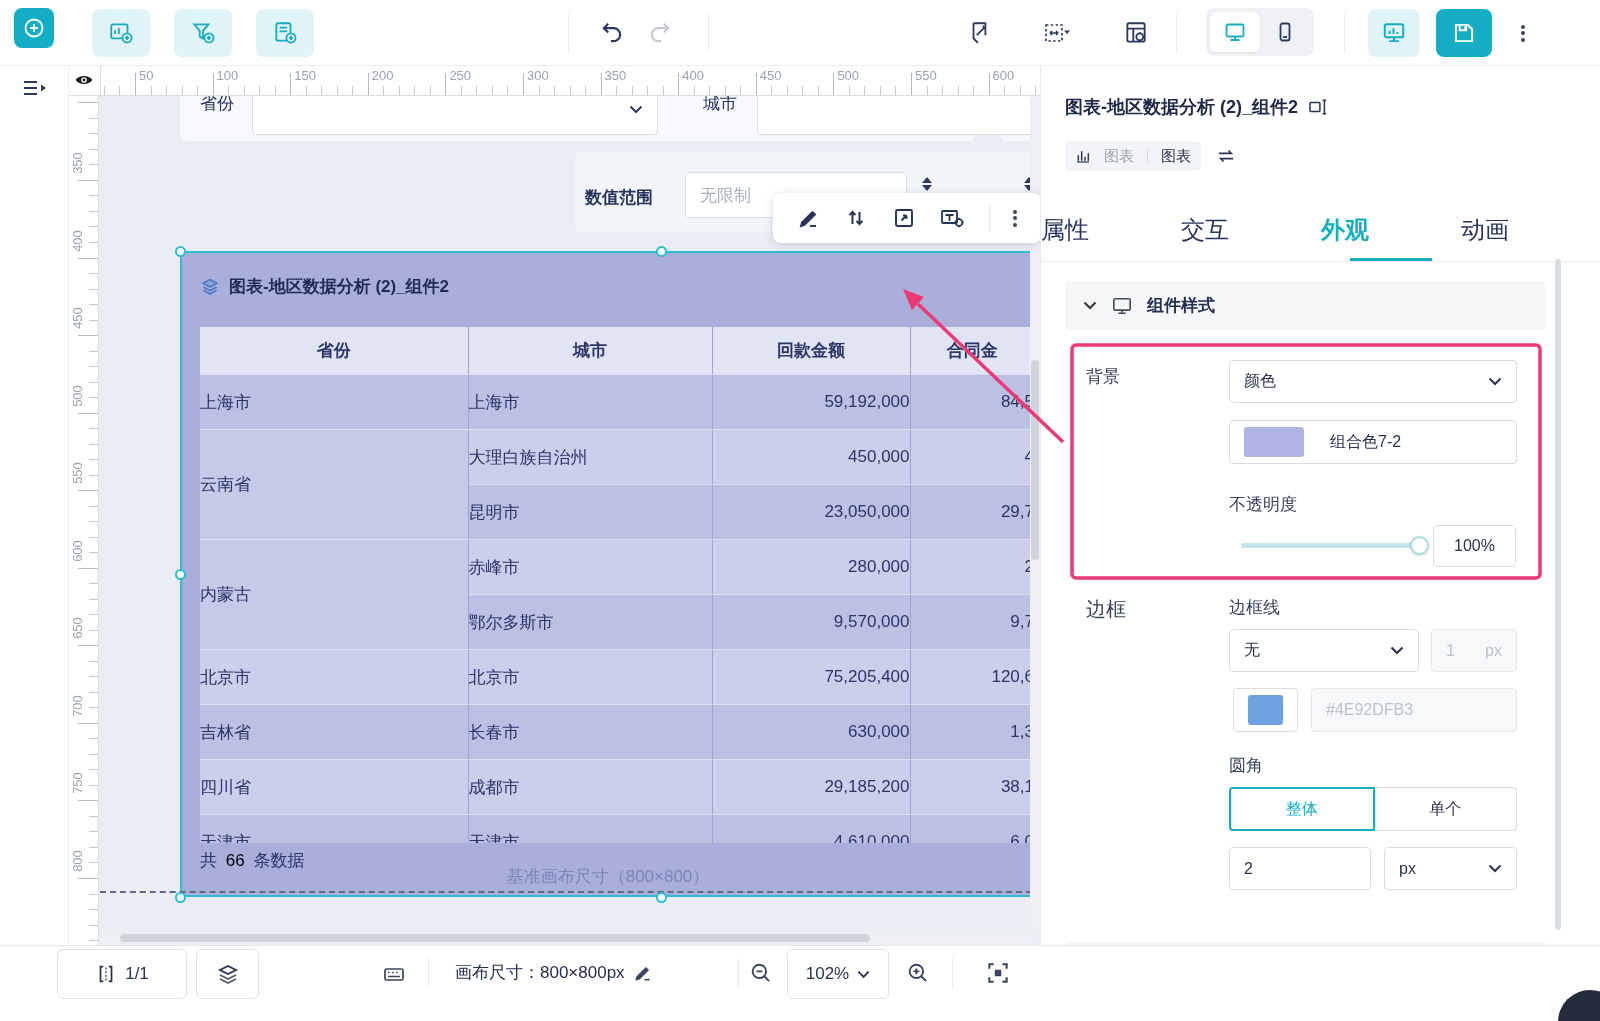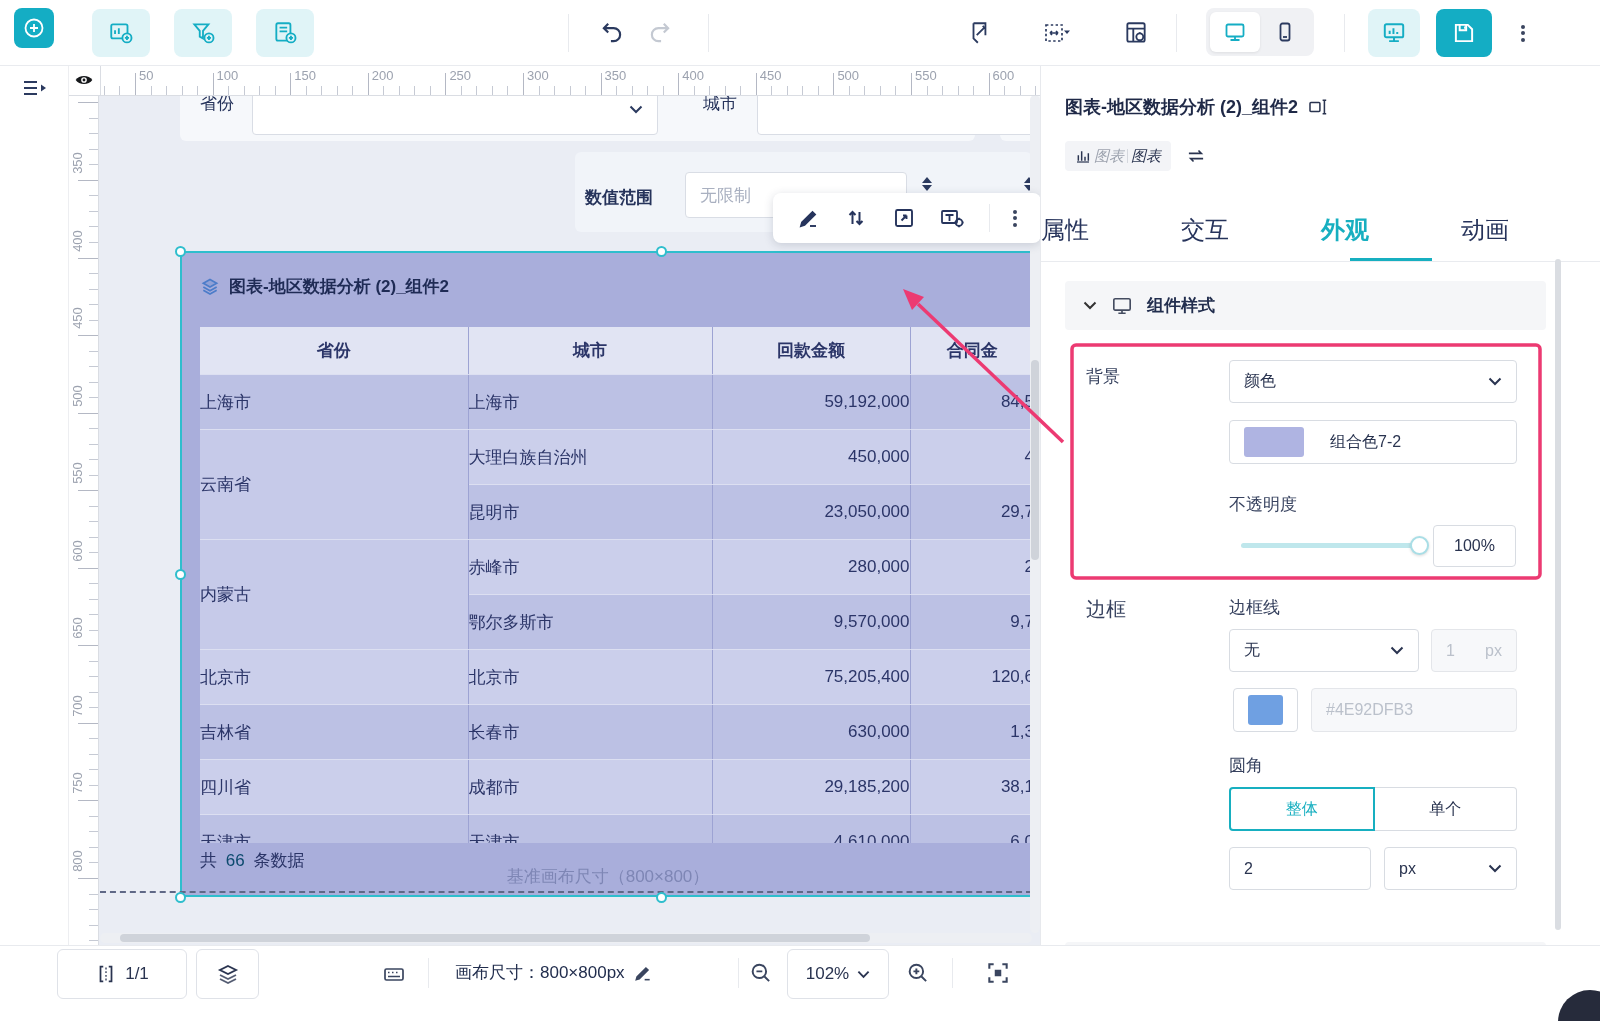"图表" .chip { font-style: italic -> none; gap: 3px -> 13px }
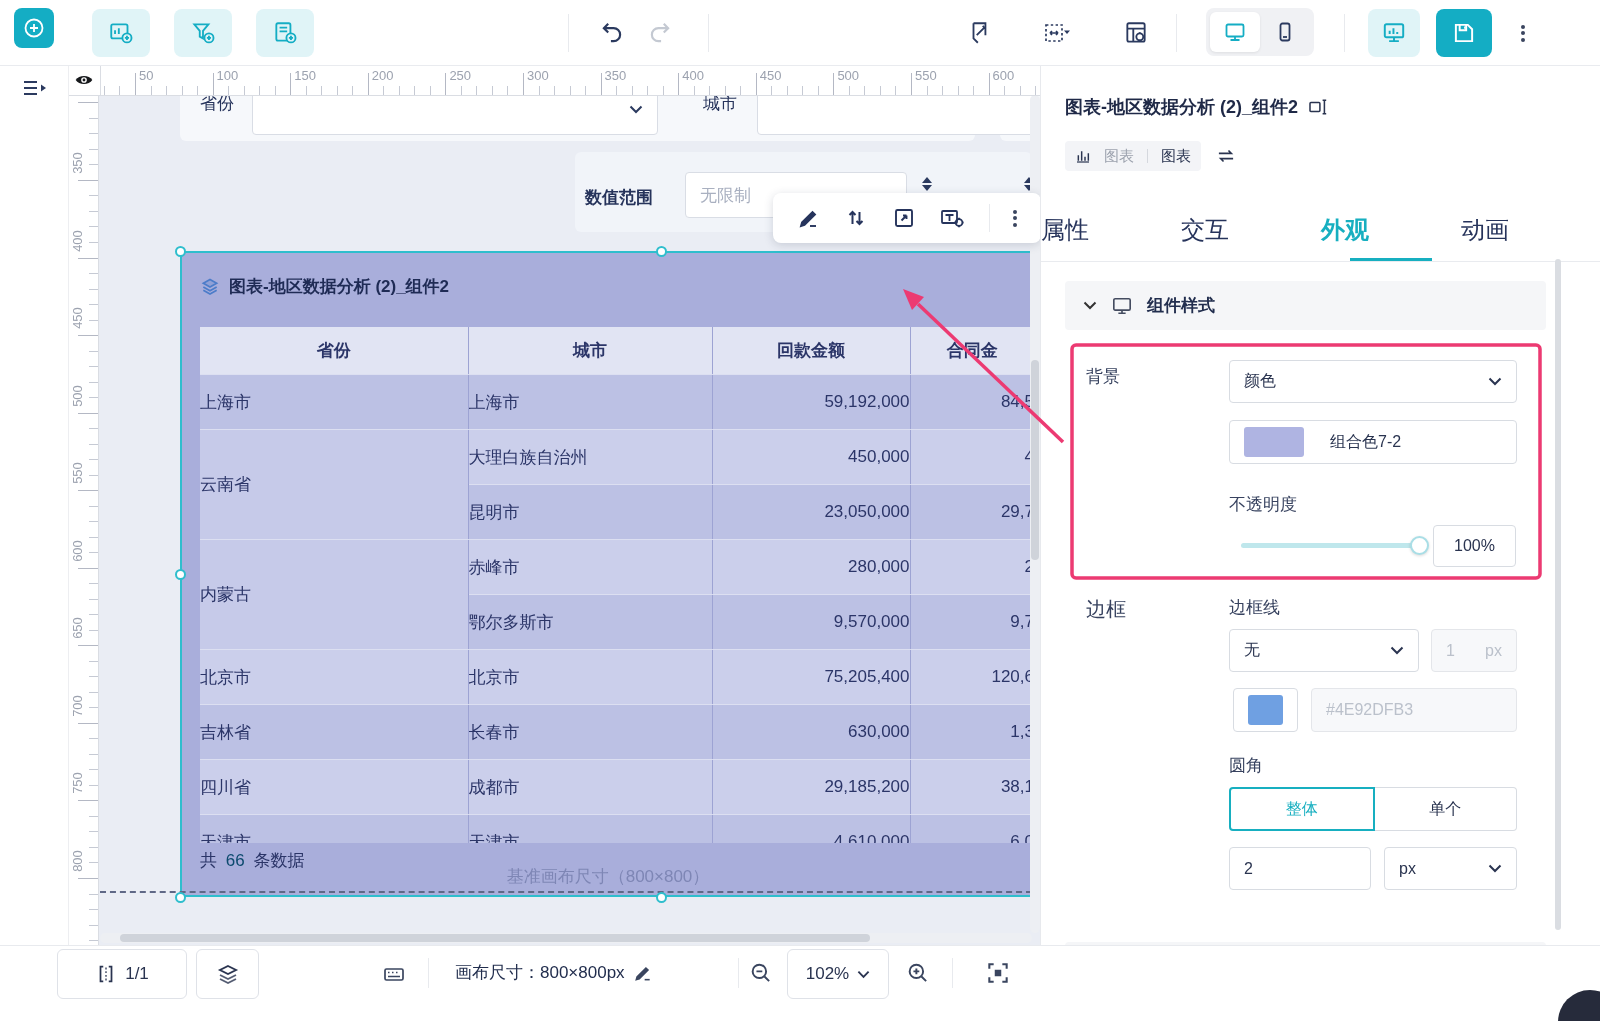"66" span { color: #0c4a6e -> #000000 }
